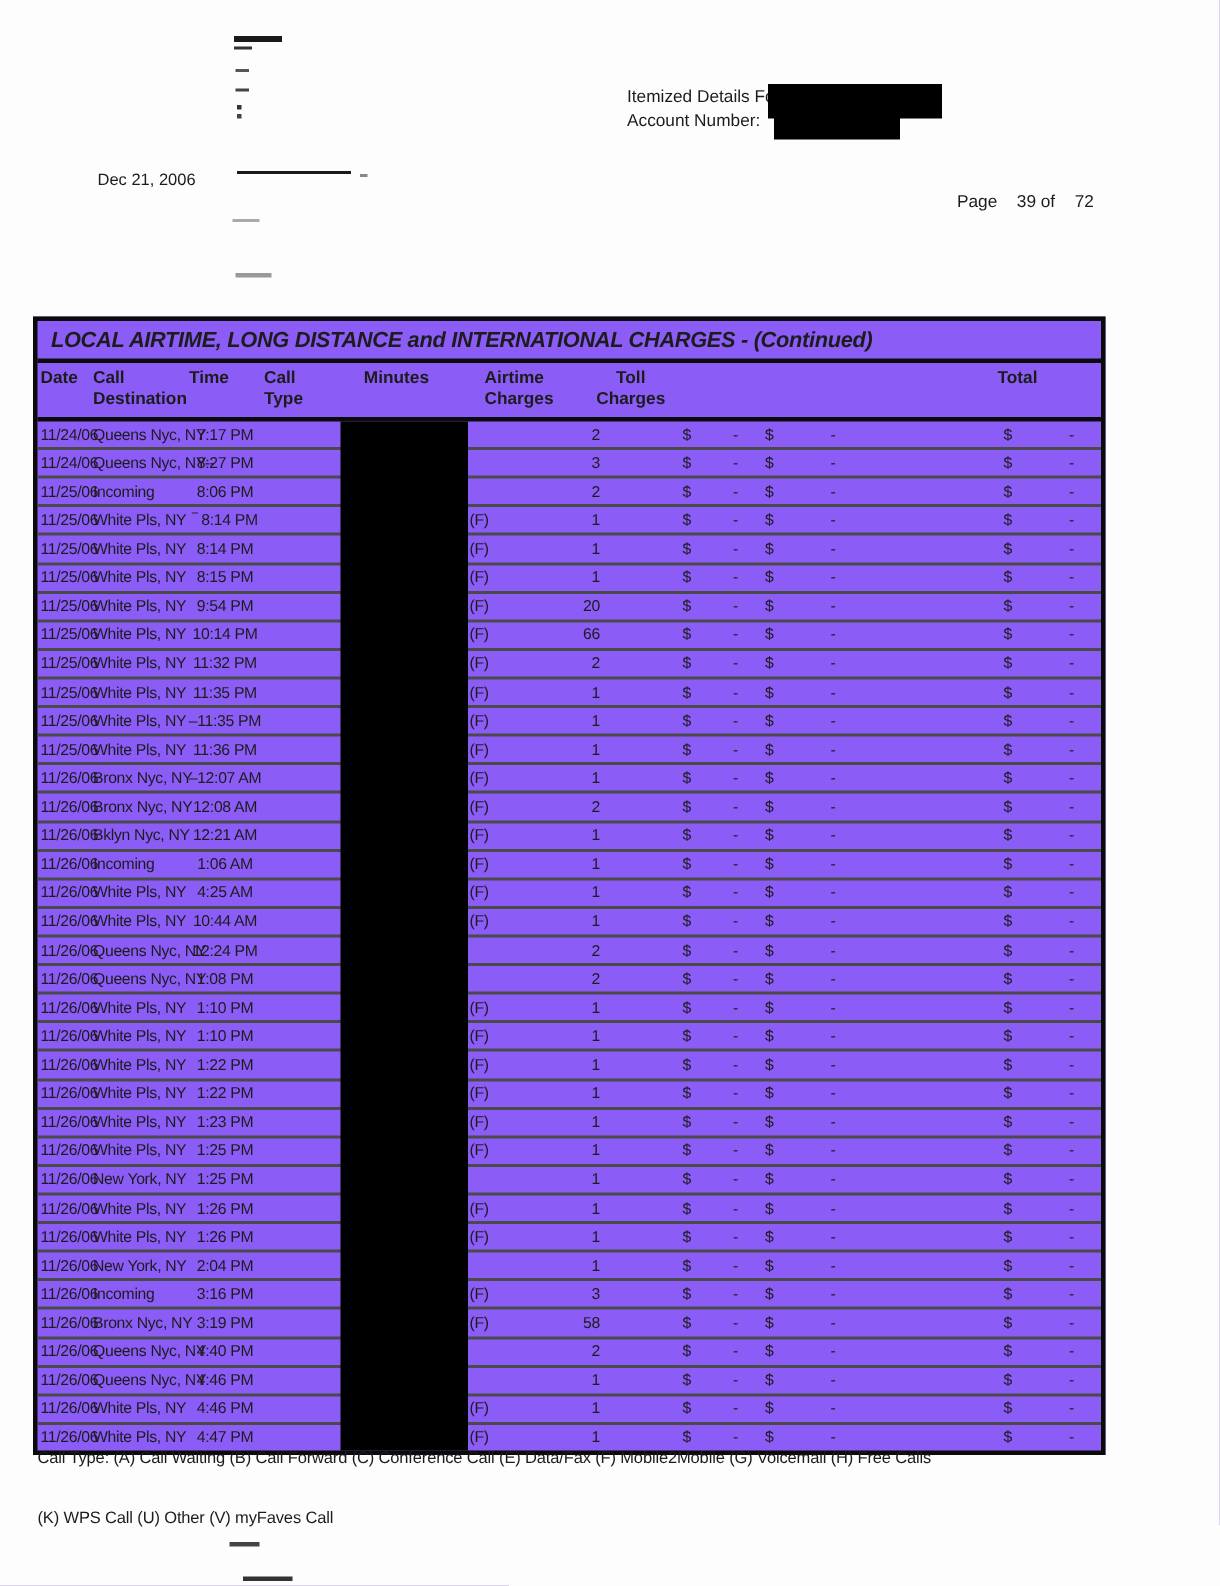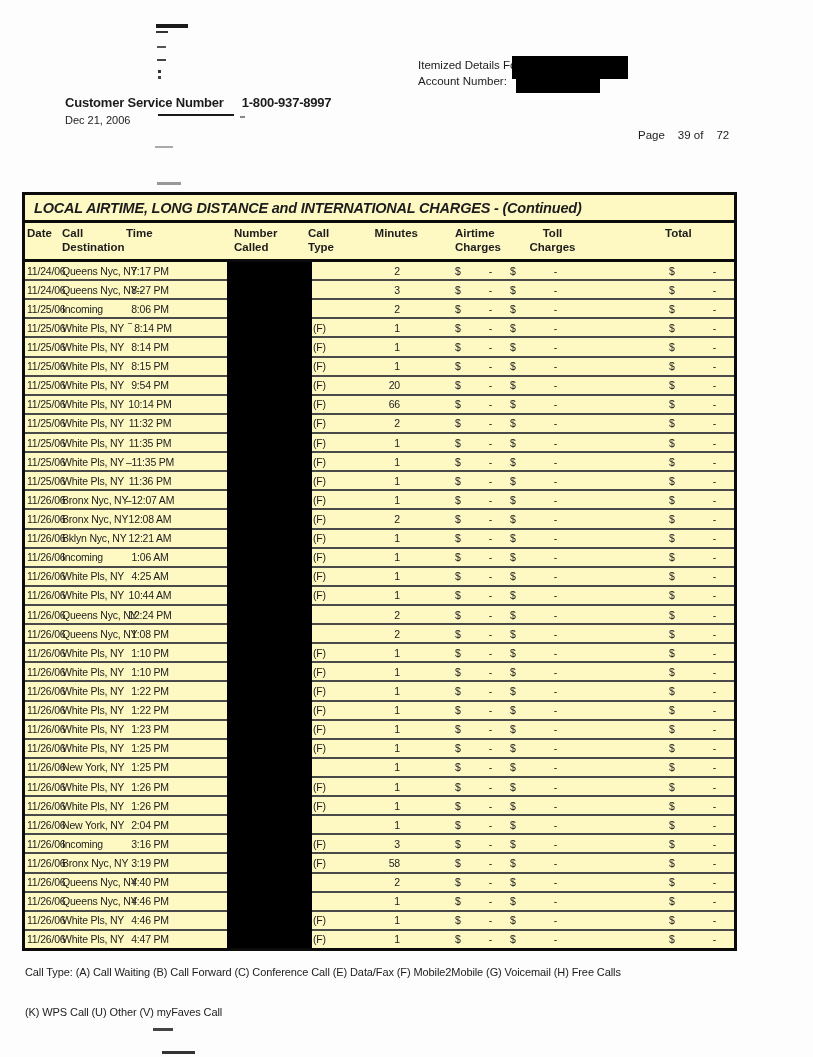"Customer Service Number" div.cs-line { html: <div> <span>Customer Service Number</span> <span>1-800-937-8997</span> </div> -> none }
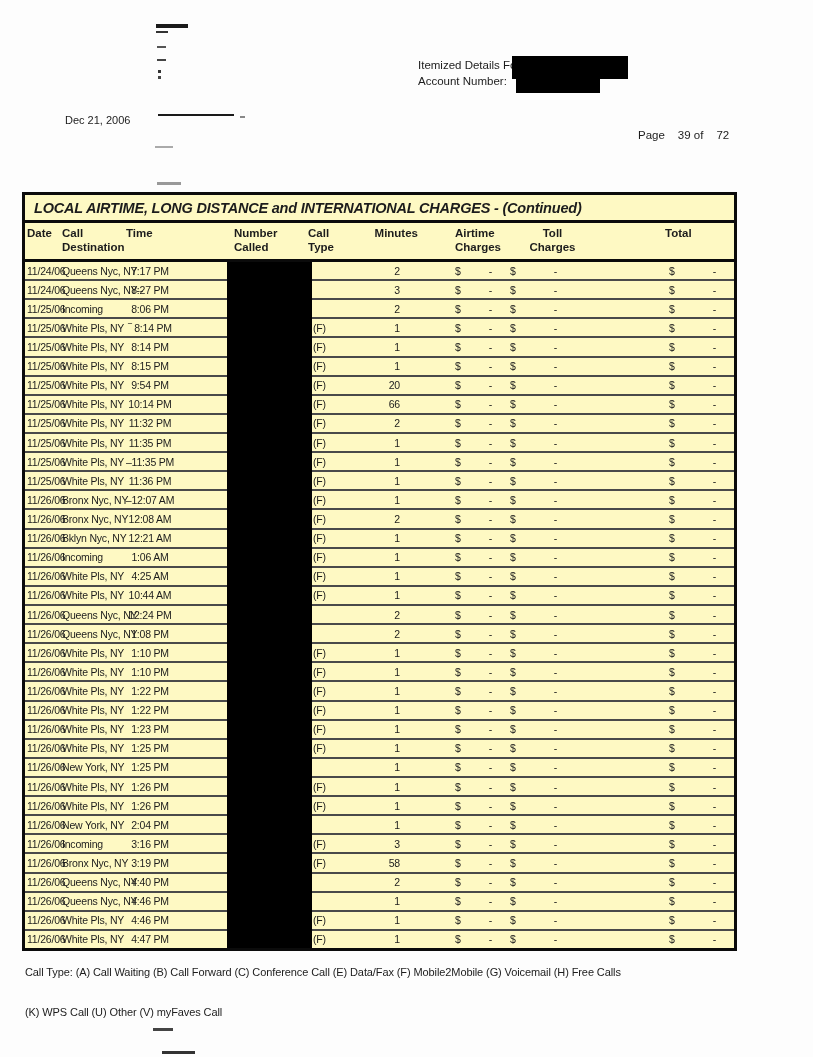"LOCAL AIRTIME, LONG DISTANCE and" .bill-table { background: #fef9c3 -> #8b5cf6; top: 192px -> 211px }
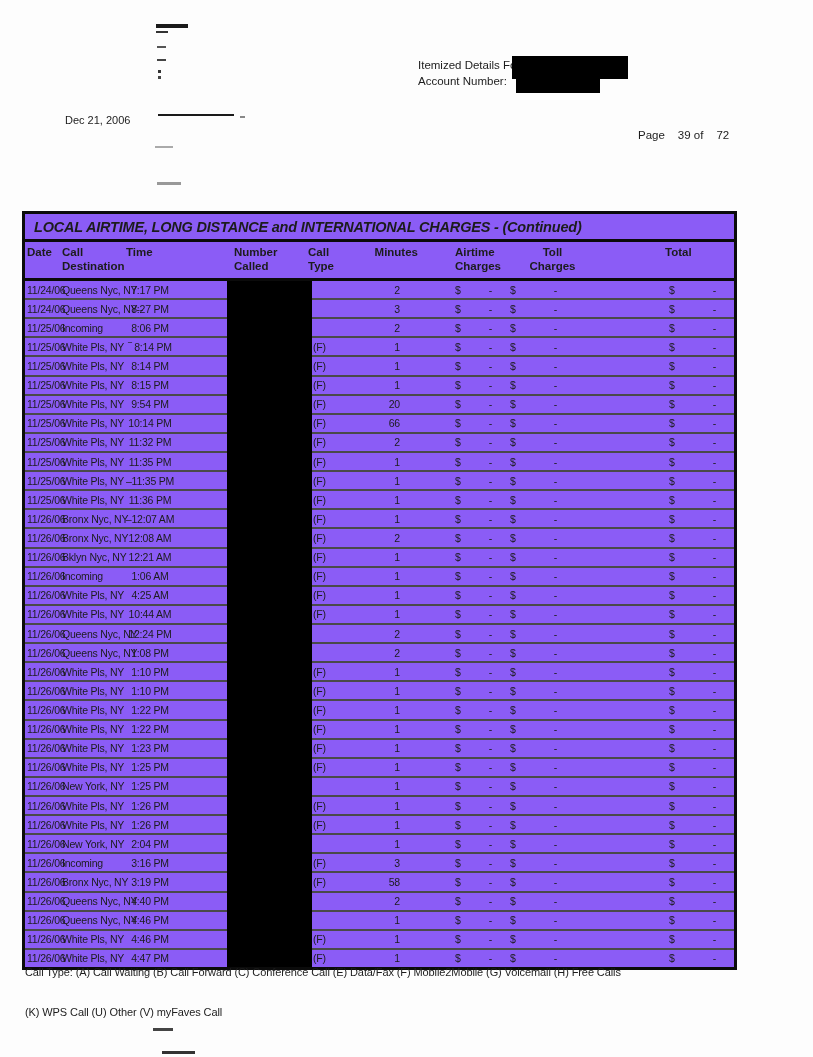"Number" div.hc { html: <div><span>Number</span><br><span>Called</span></div> -> none }
